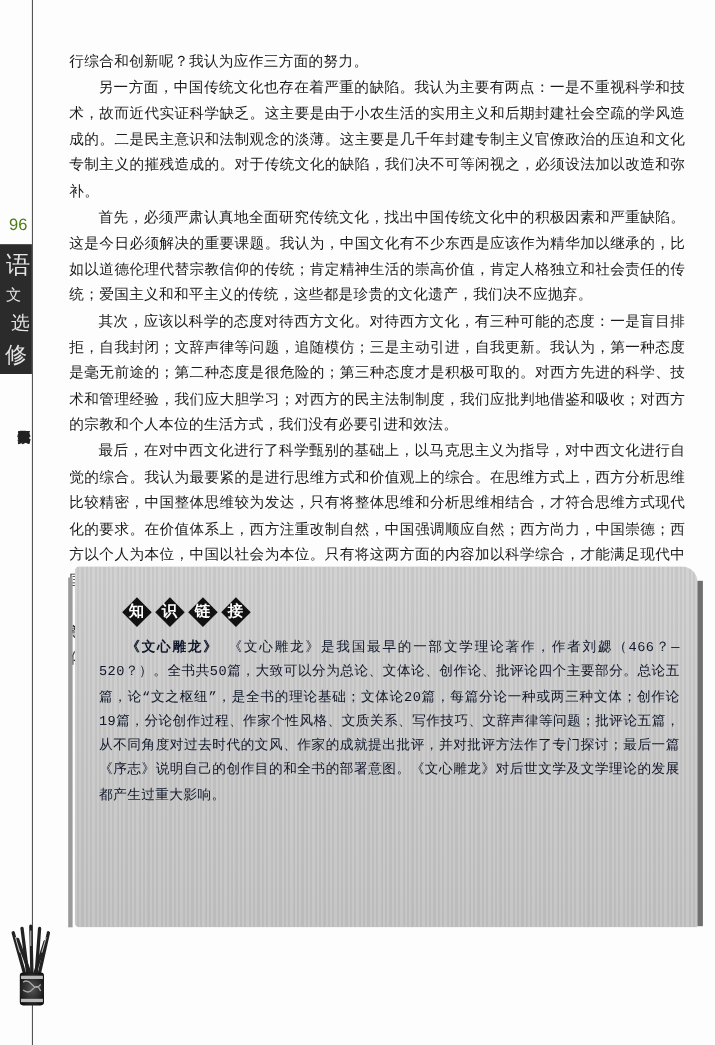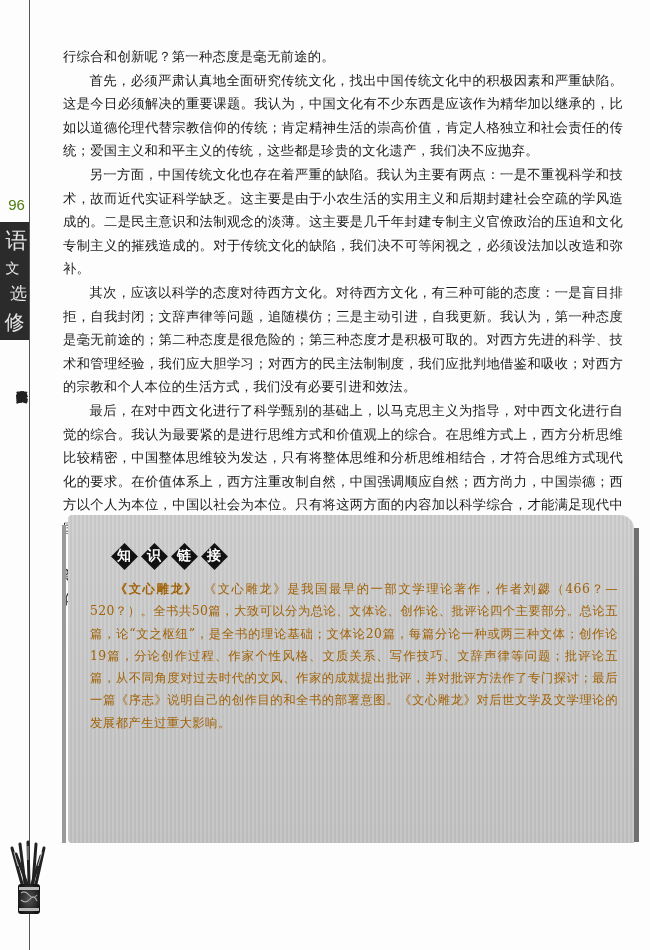"行综合和创新呢？第一种态度是毫无前途的。" p.cont { text: 第一种态度是毫无前途的 -> 我认为应作三方面的努力 }
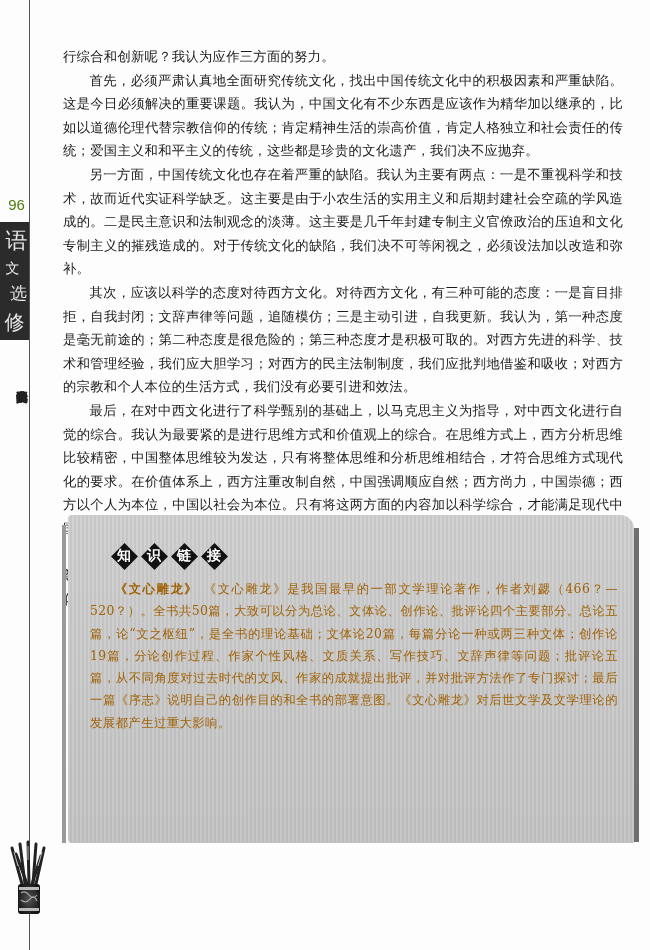"首先，必须严肃认真地全面研究传统文化，找出中国传统文化中的积极因素和严重缺陷。这" p { order: before "另一方面，中国传统文化也存在着严重的缺陷。我认为主要有两点：一是不重视科学和技术" -> after "另一方面，中国传统文化也存在着严重的缺陷。我认为主要有两点：一是不重视科学和技术" }
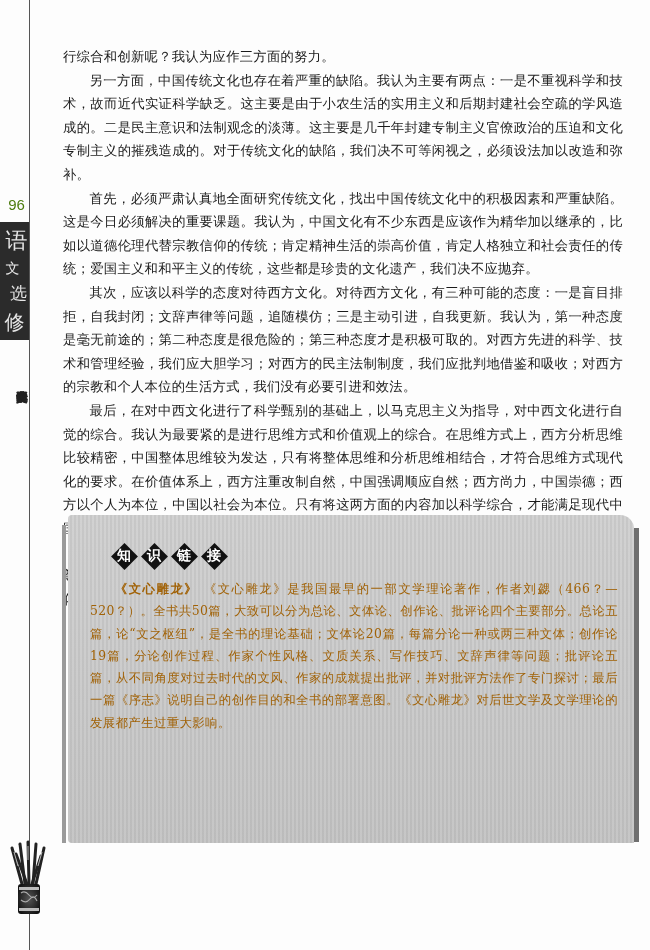"《文心雕龙》" .kbox-body { color: #a16207 -> #0f172a; font-family: none -> Liberation Mono, monospace }
